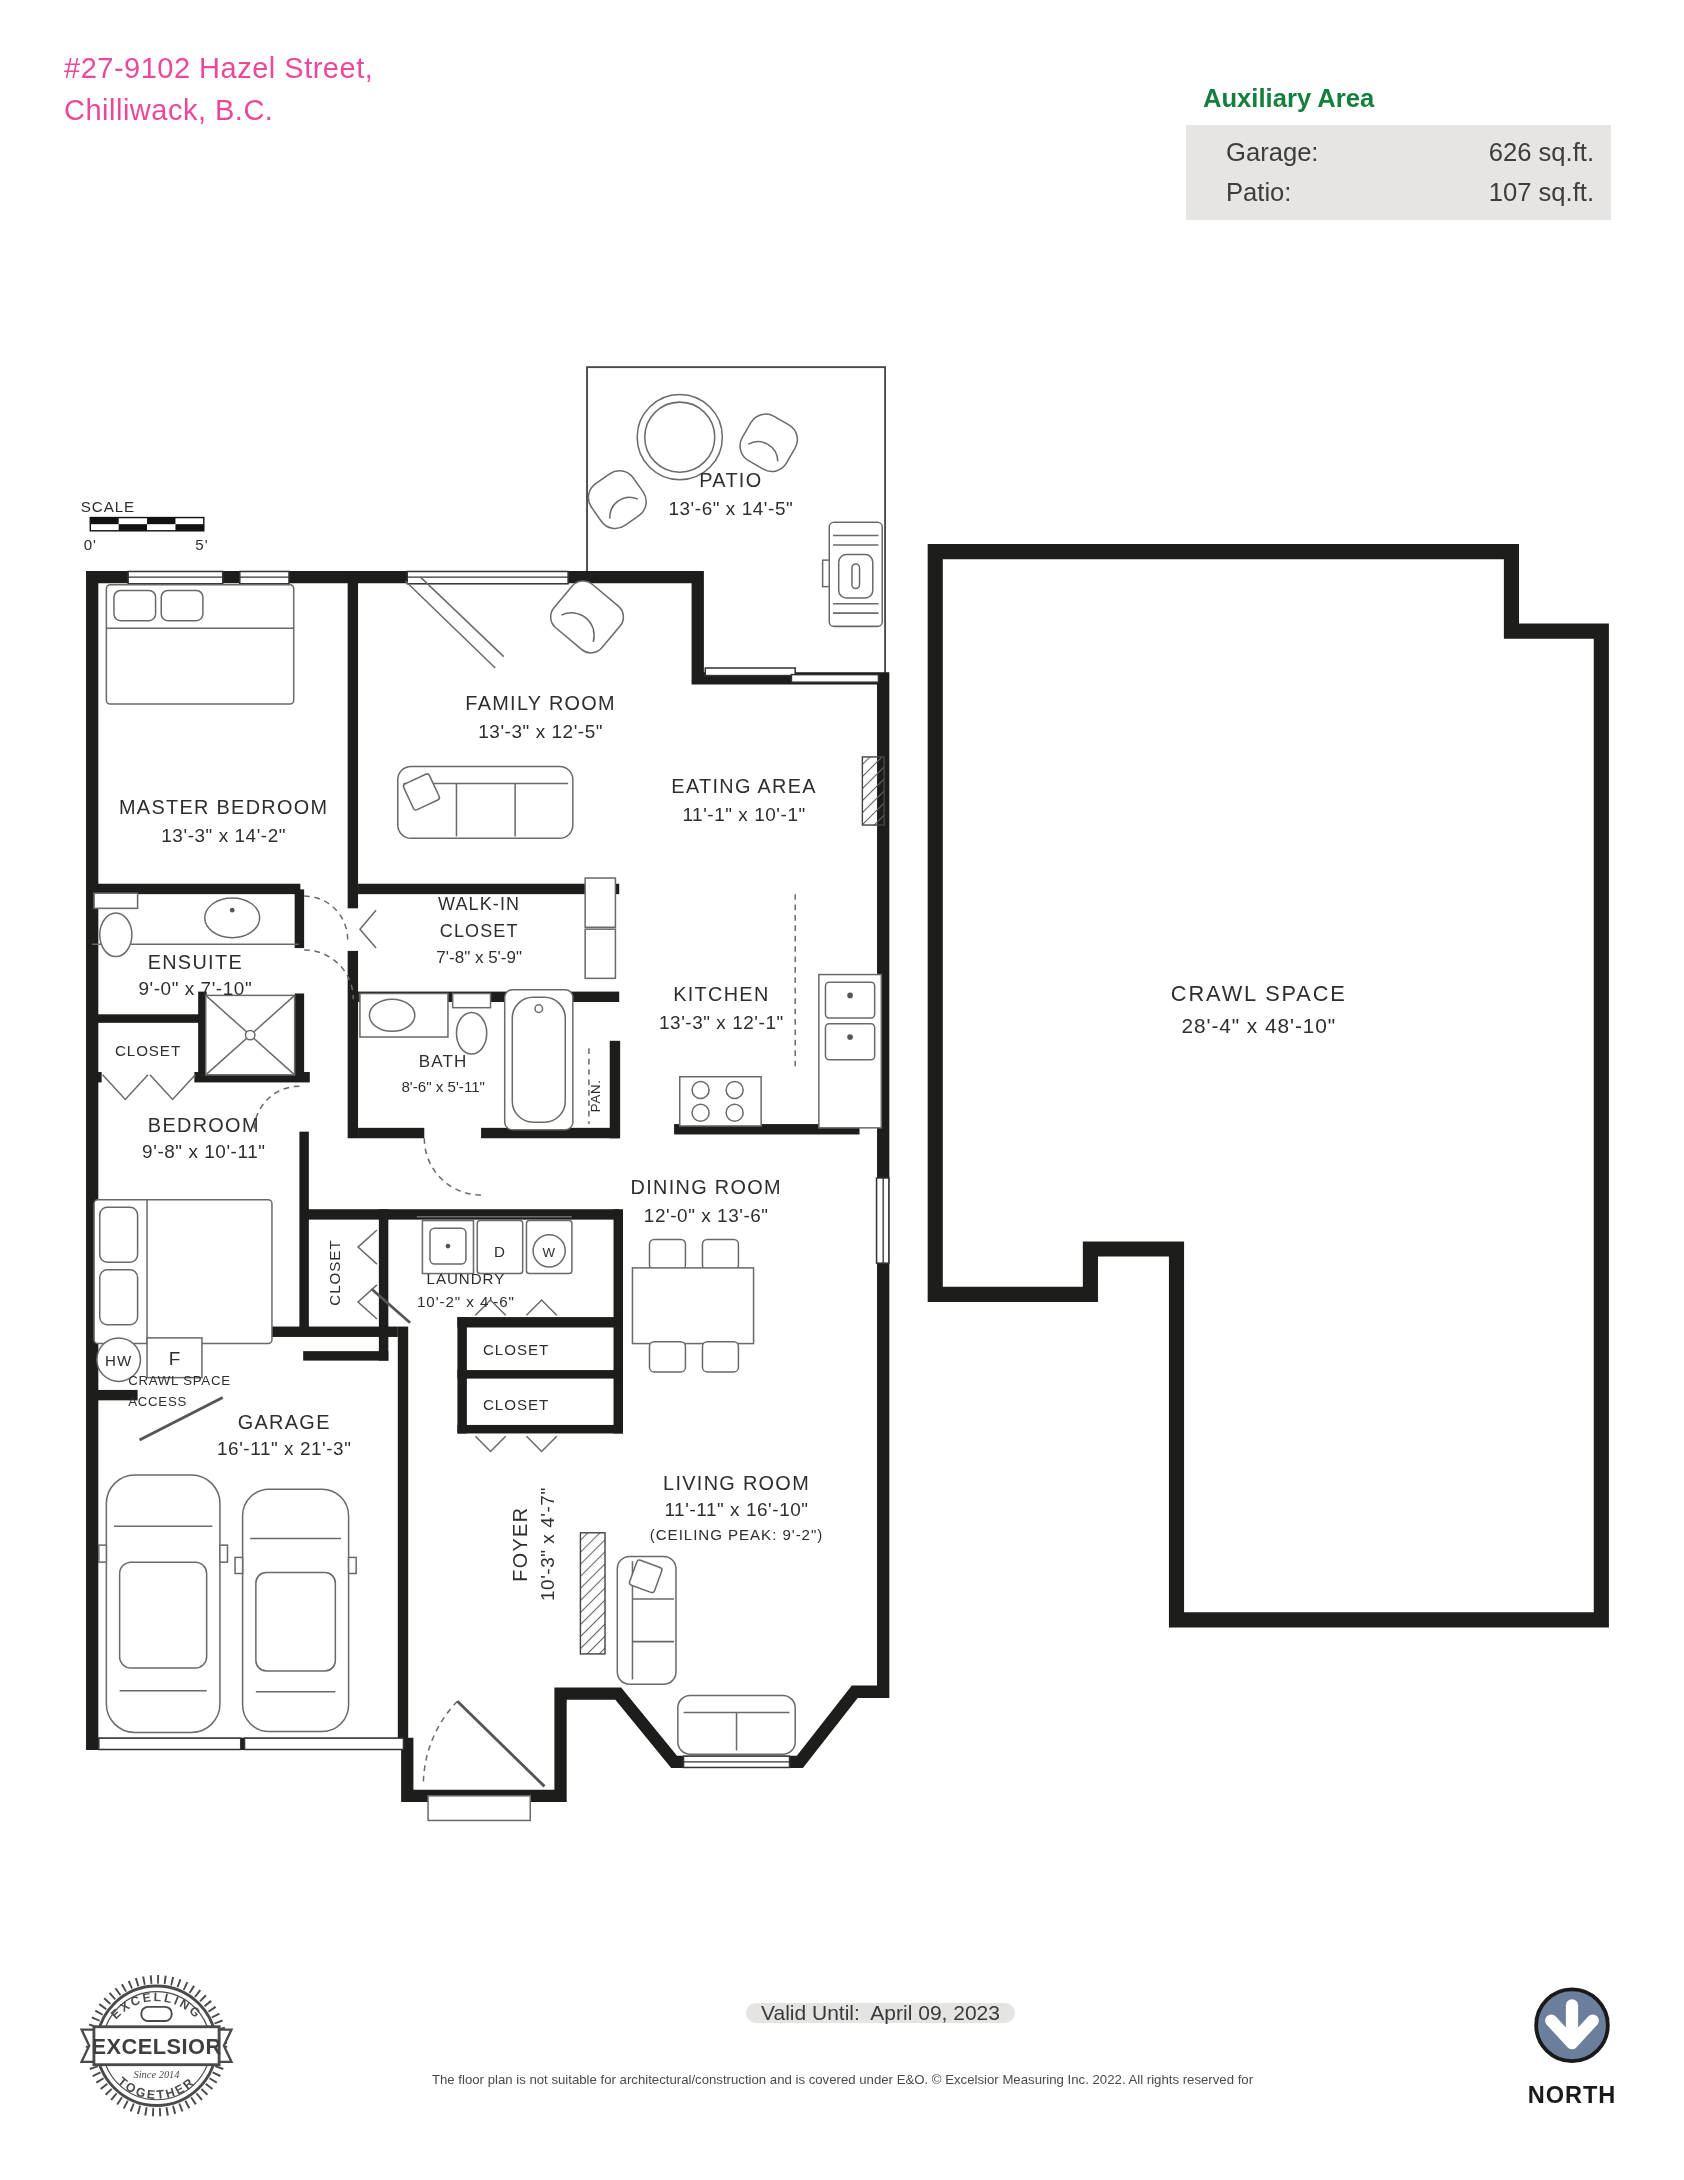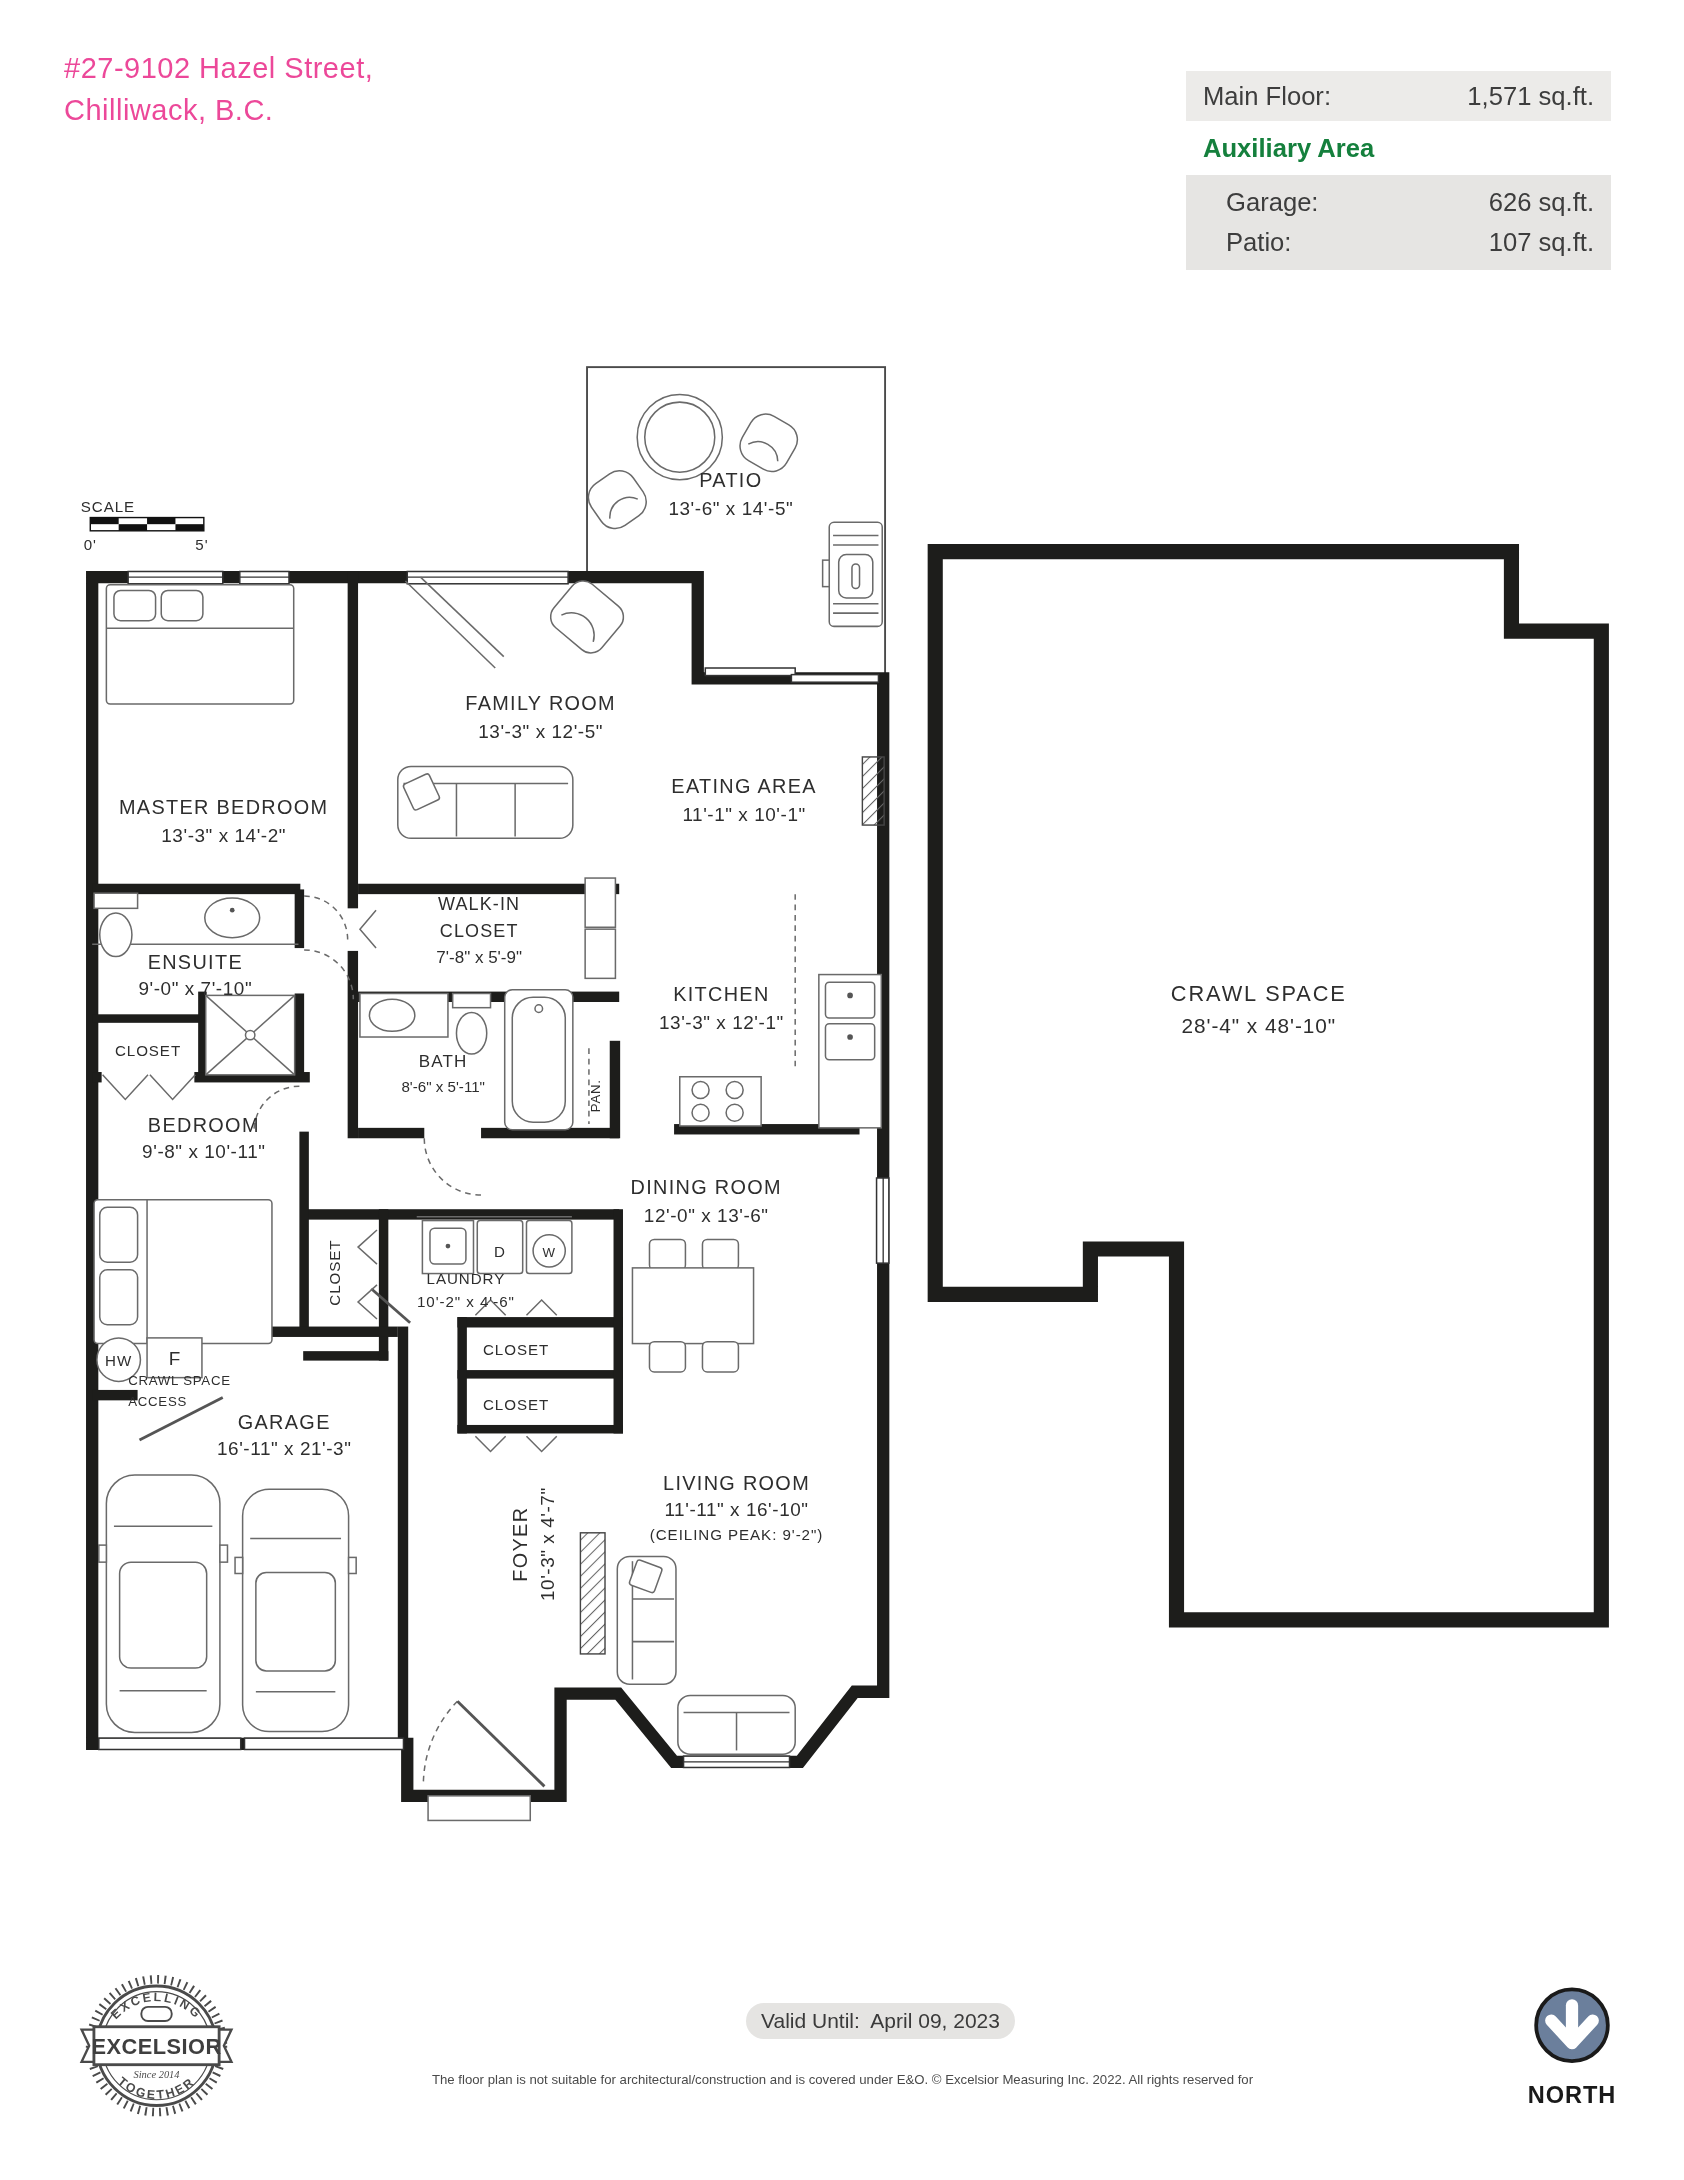"Main Floor:" div.arow { html: <div> <span>Main Floor:</span> <span>1,571 sq.ft.</span> </div> -> none }
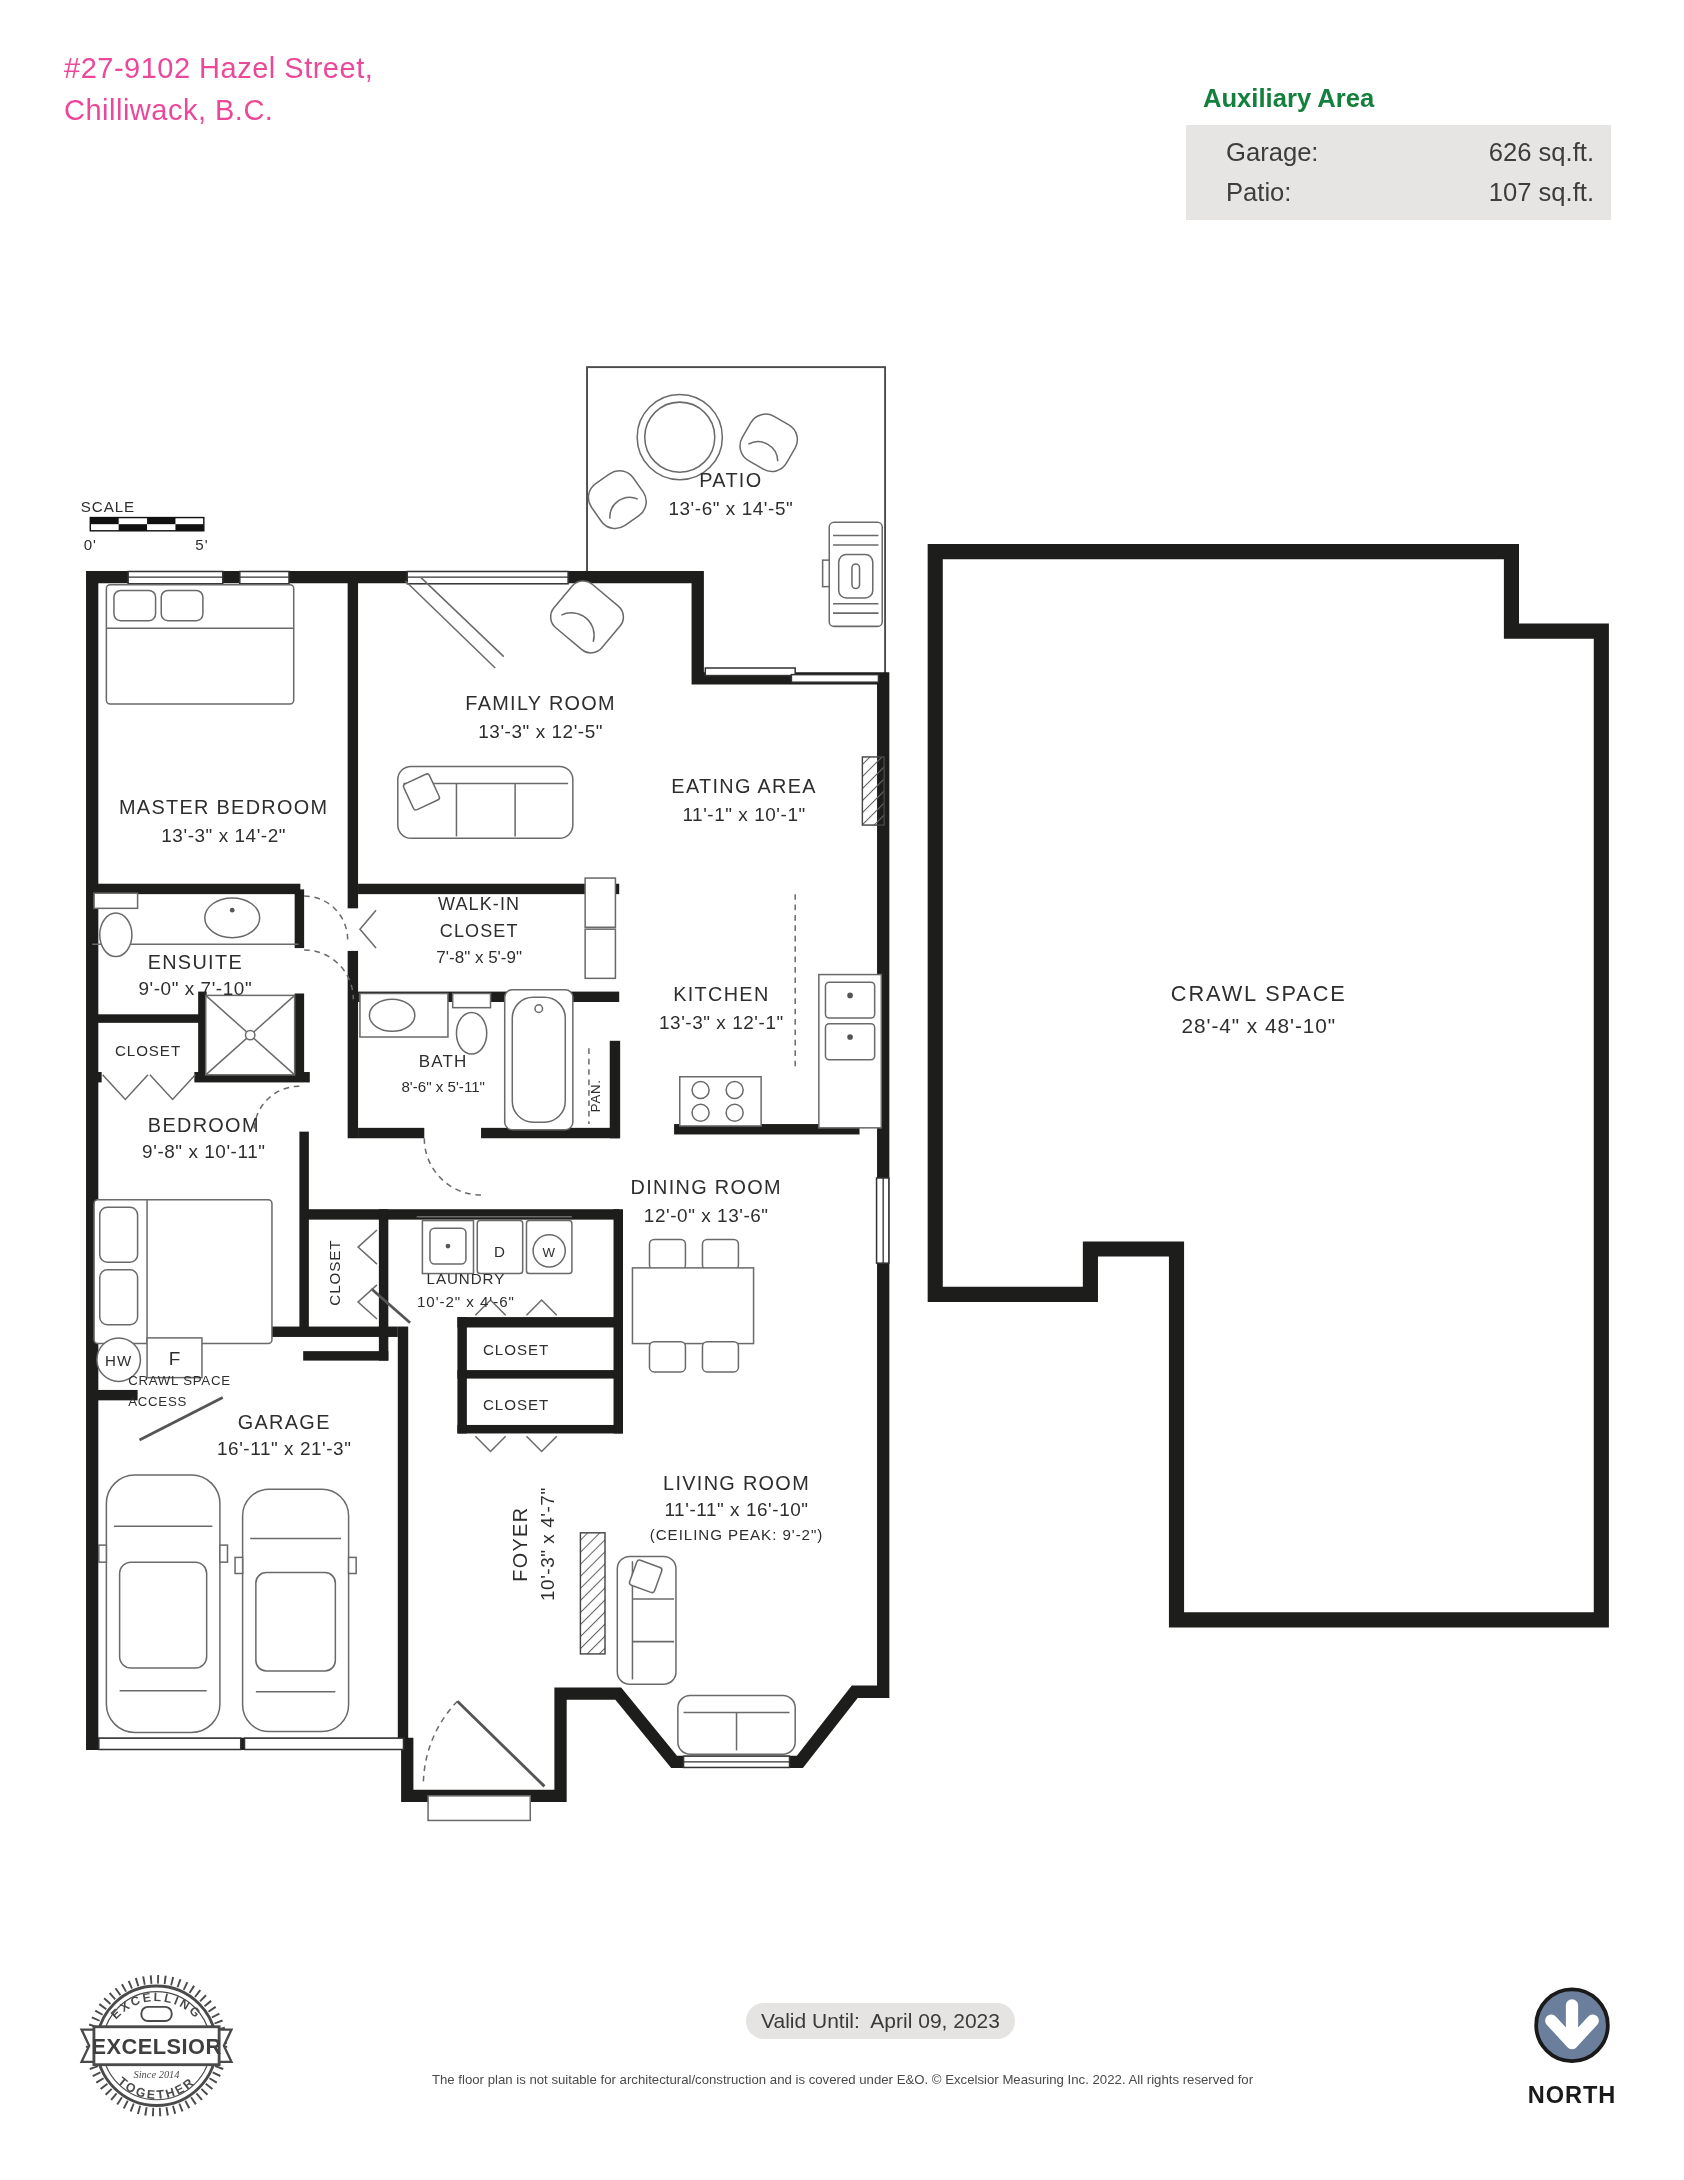"Valid Until: April 09, 2023" .pill { height: 36px -> 20px }
